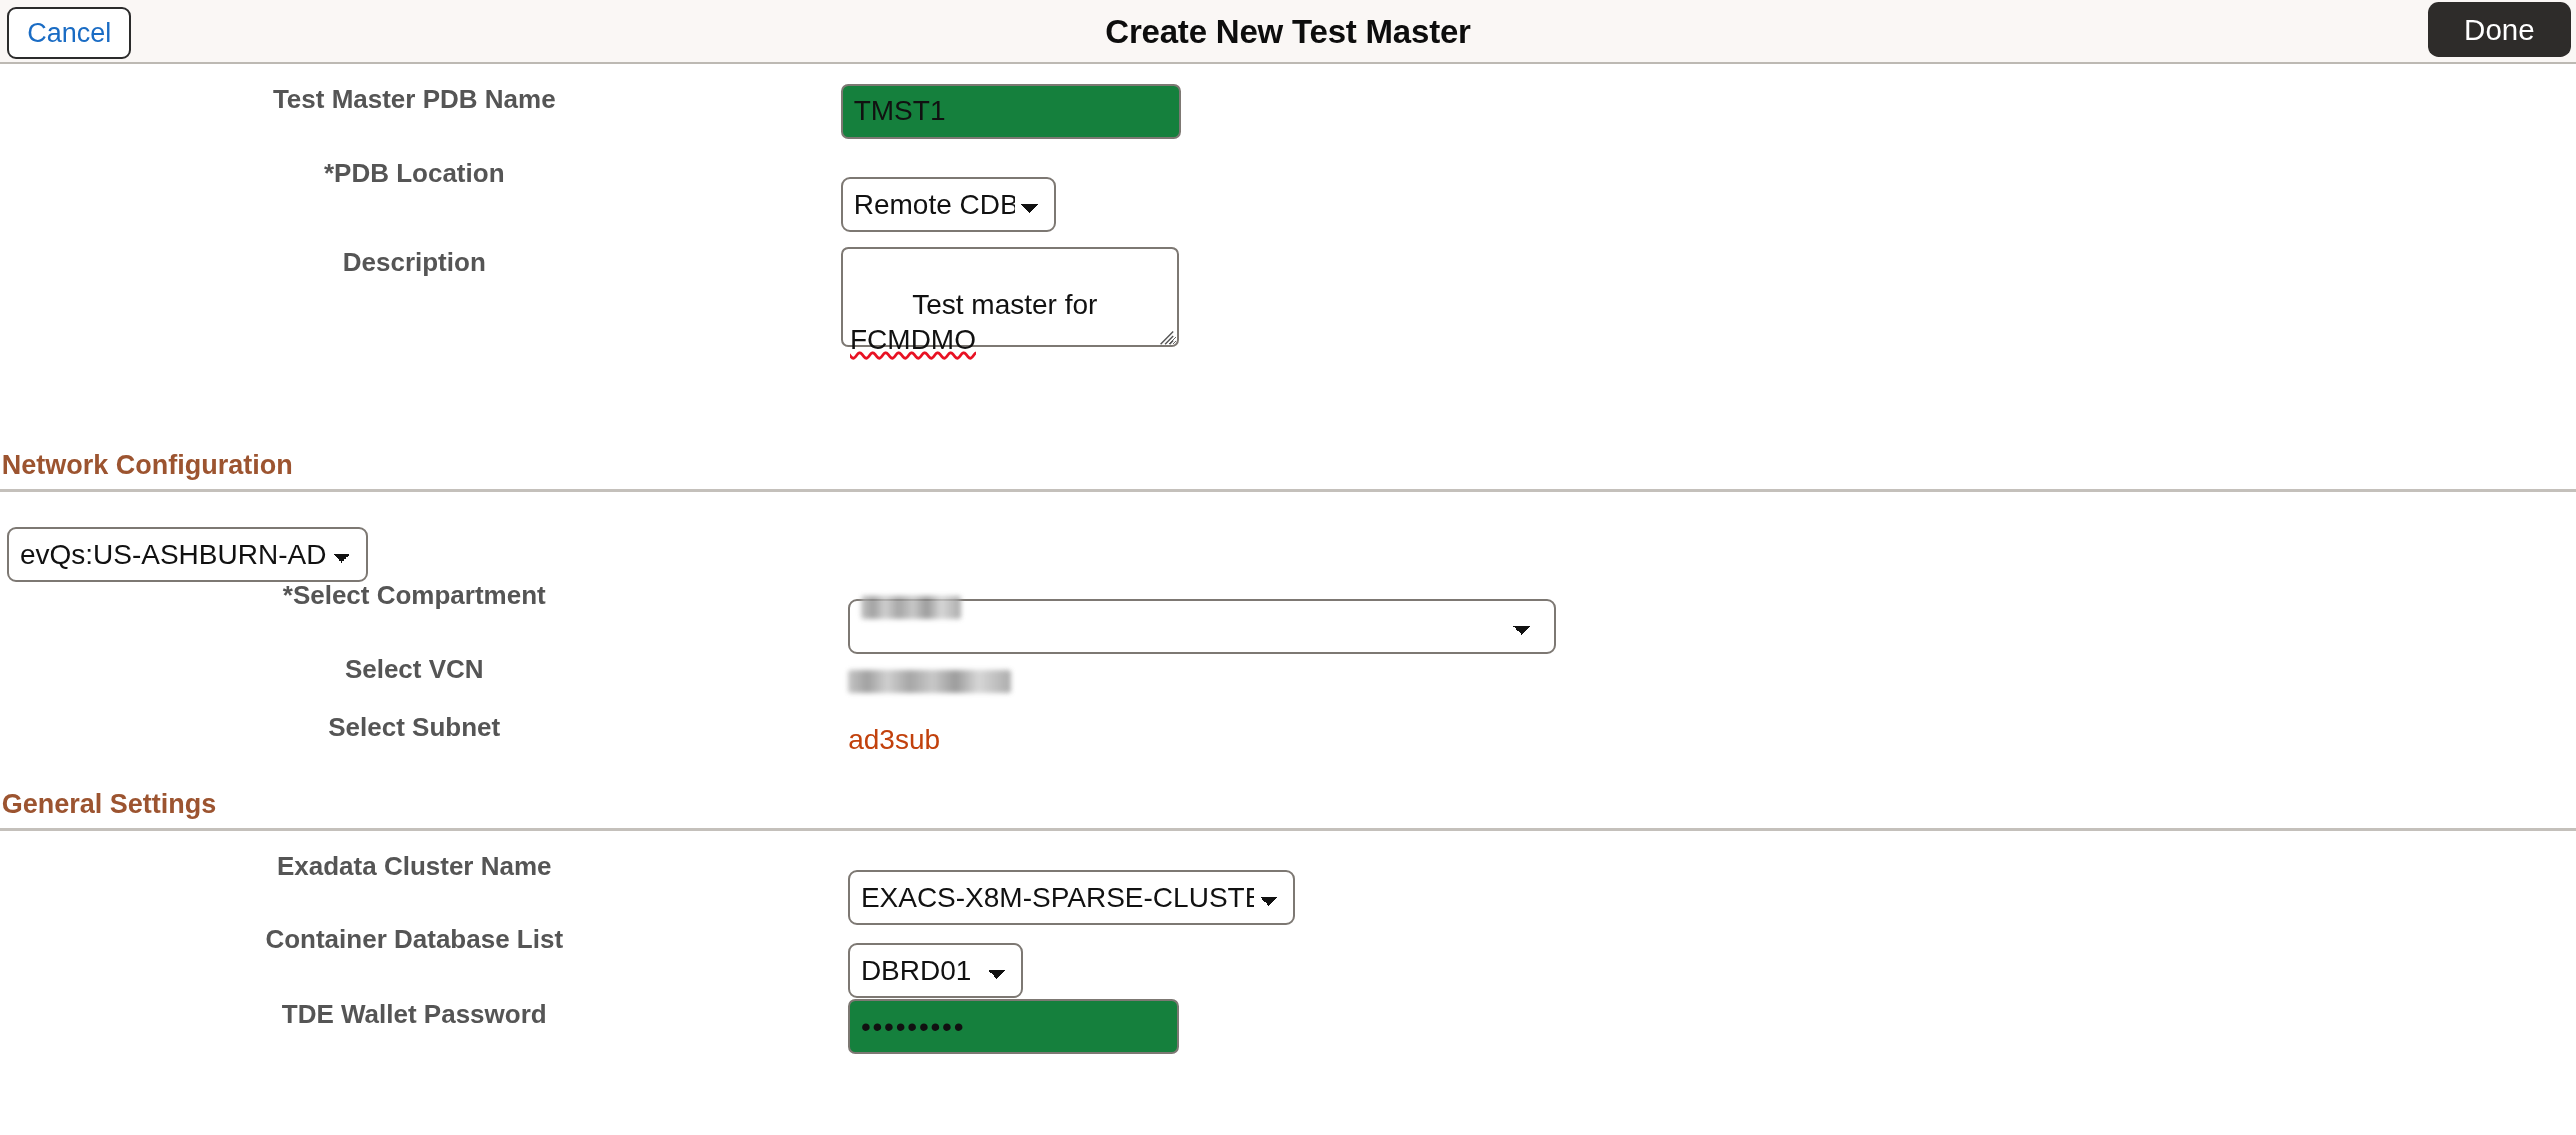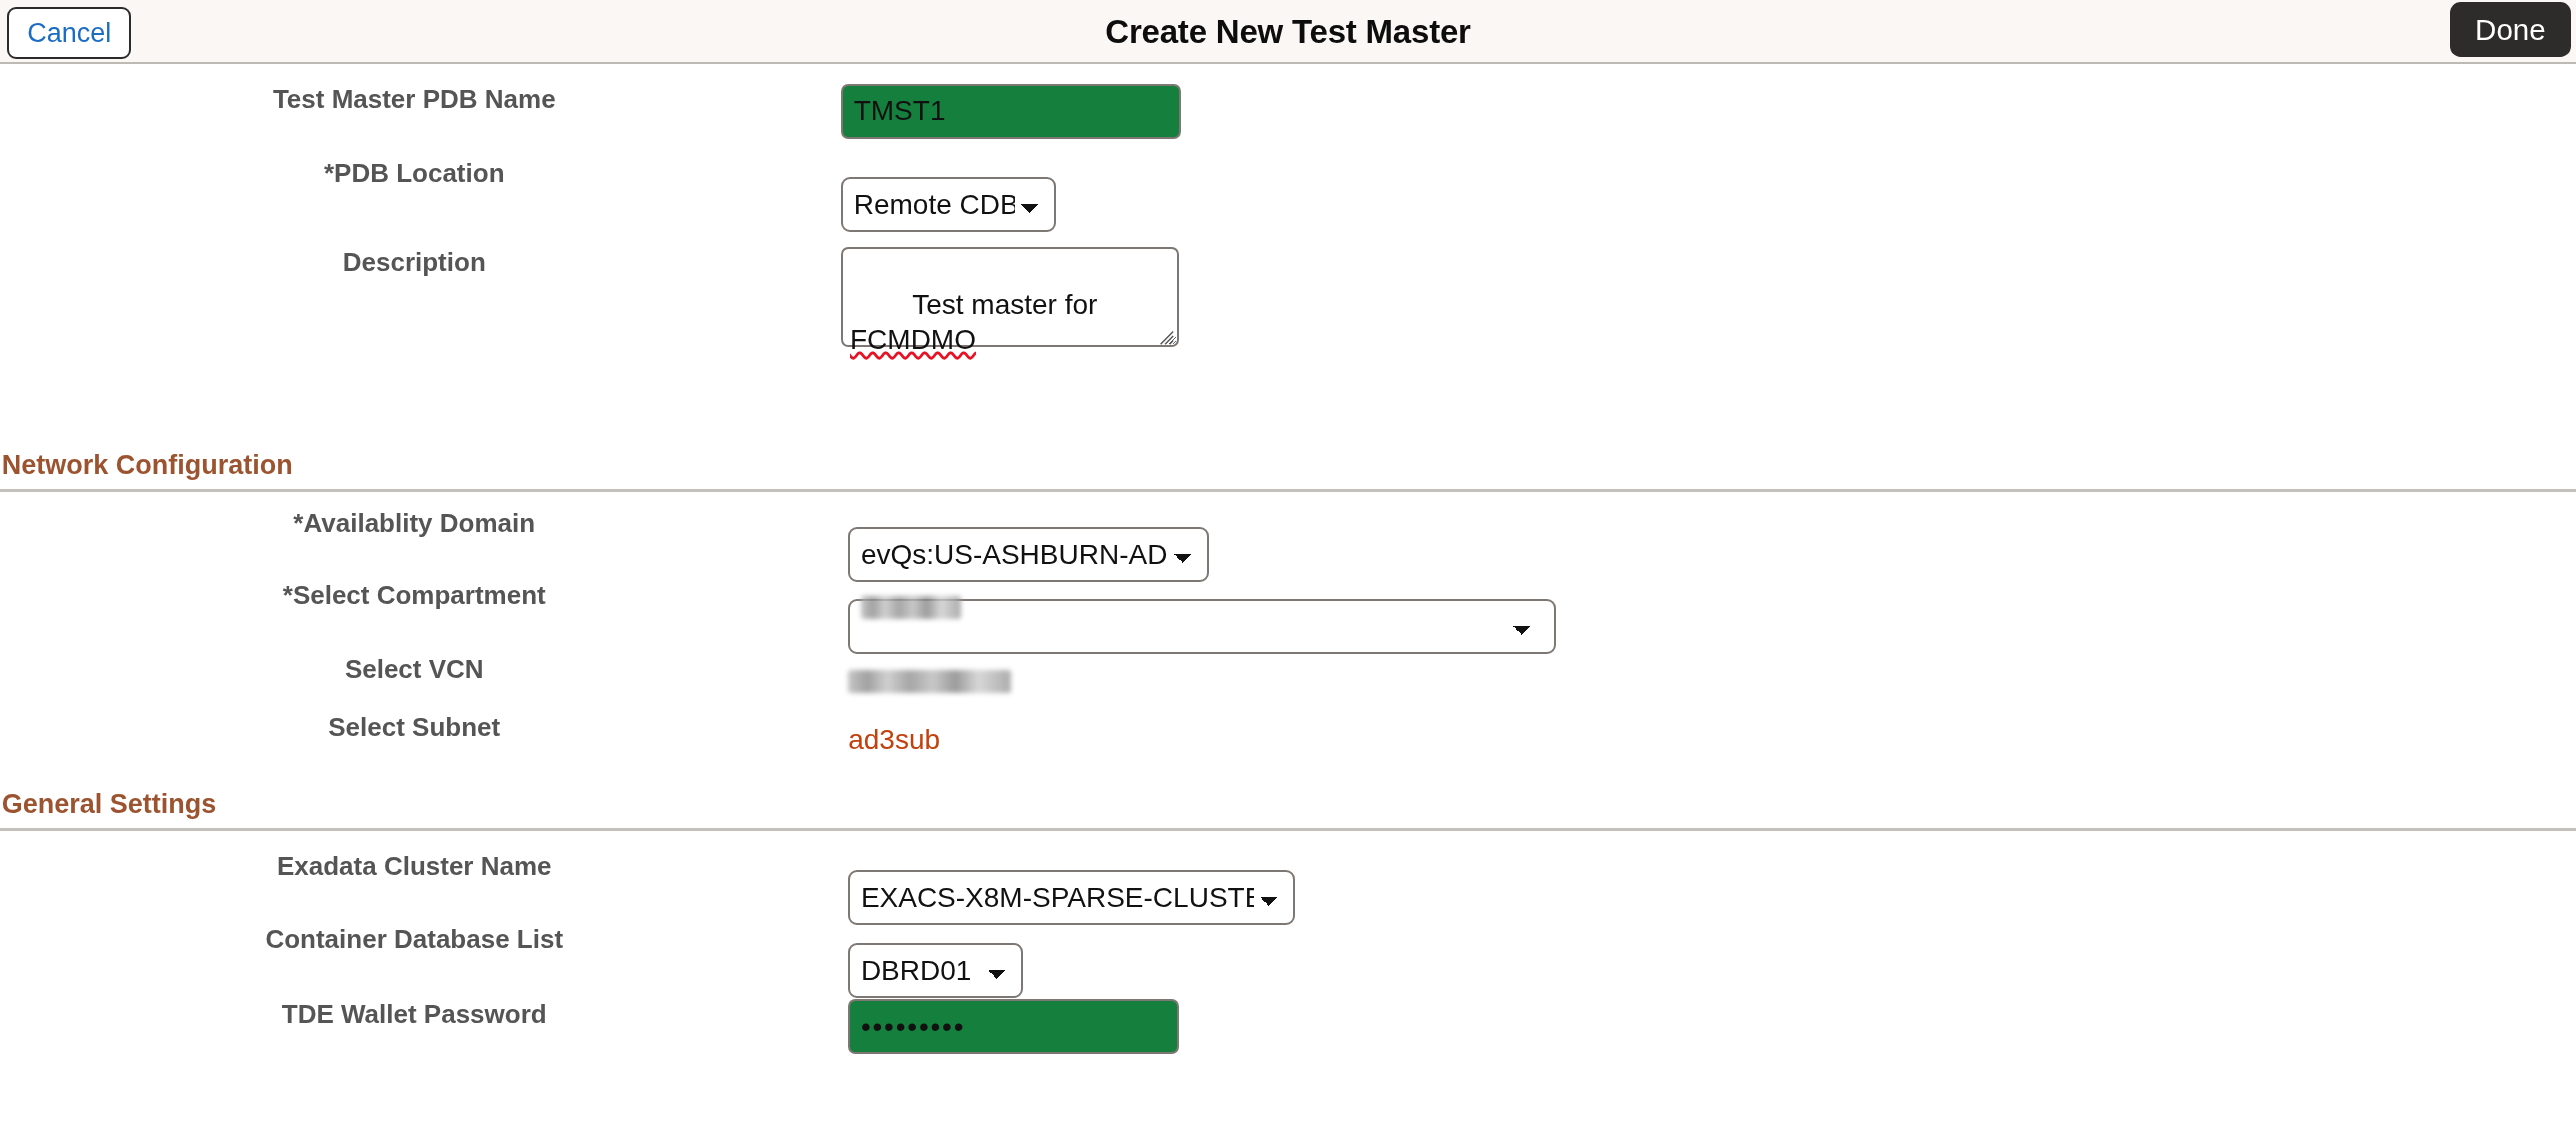"Done" .done-btn { padding: 0 25px -> 0 36px }
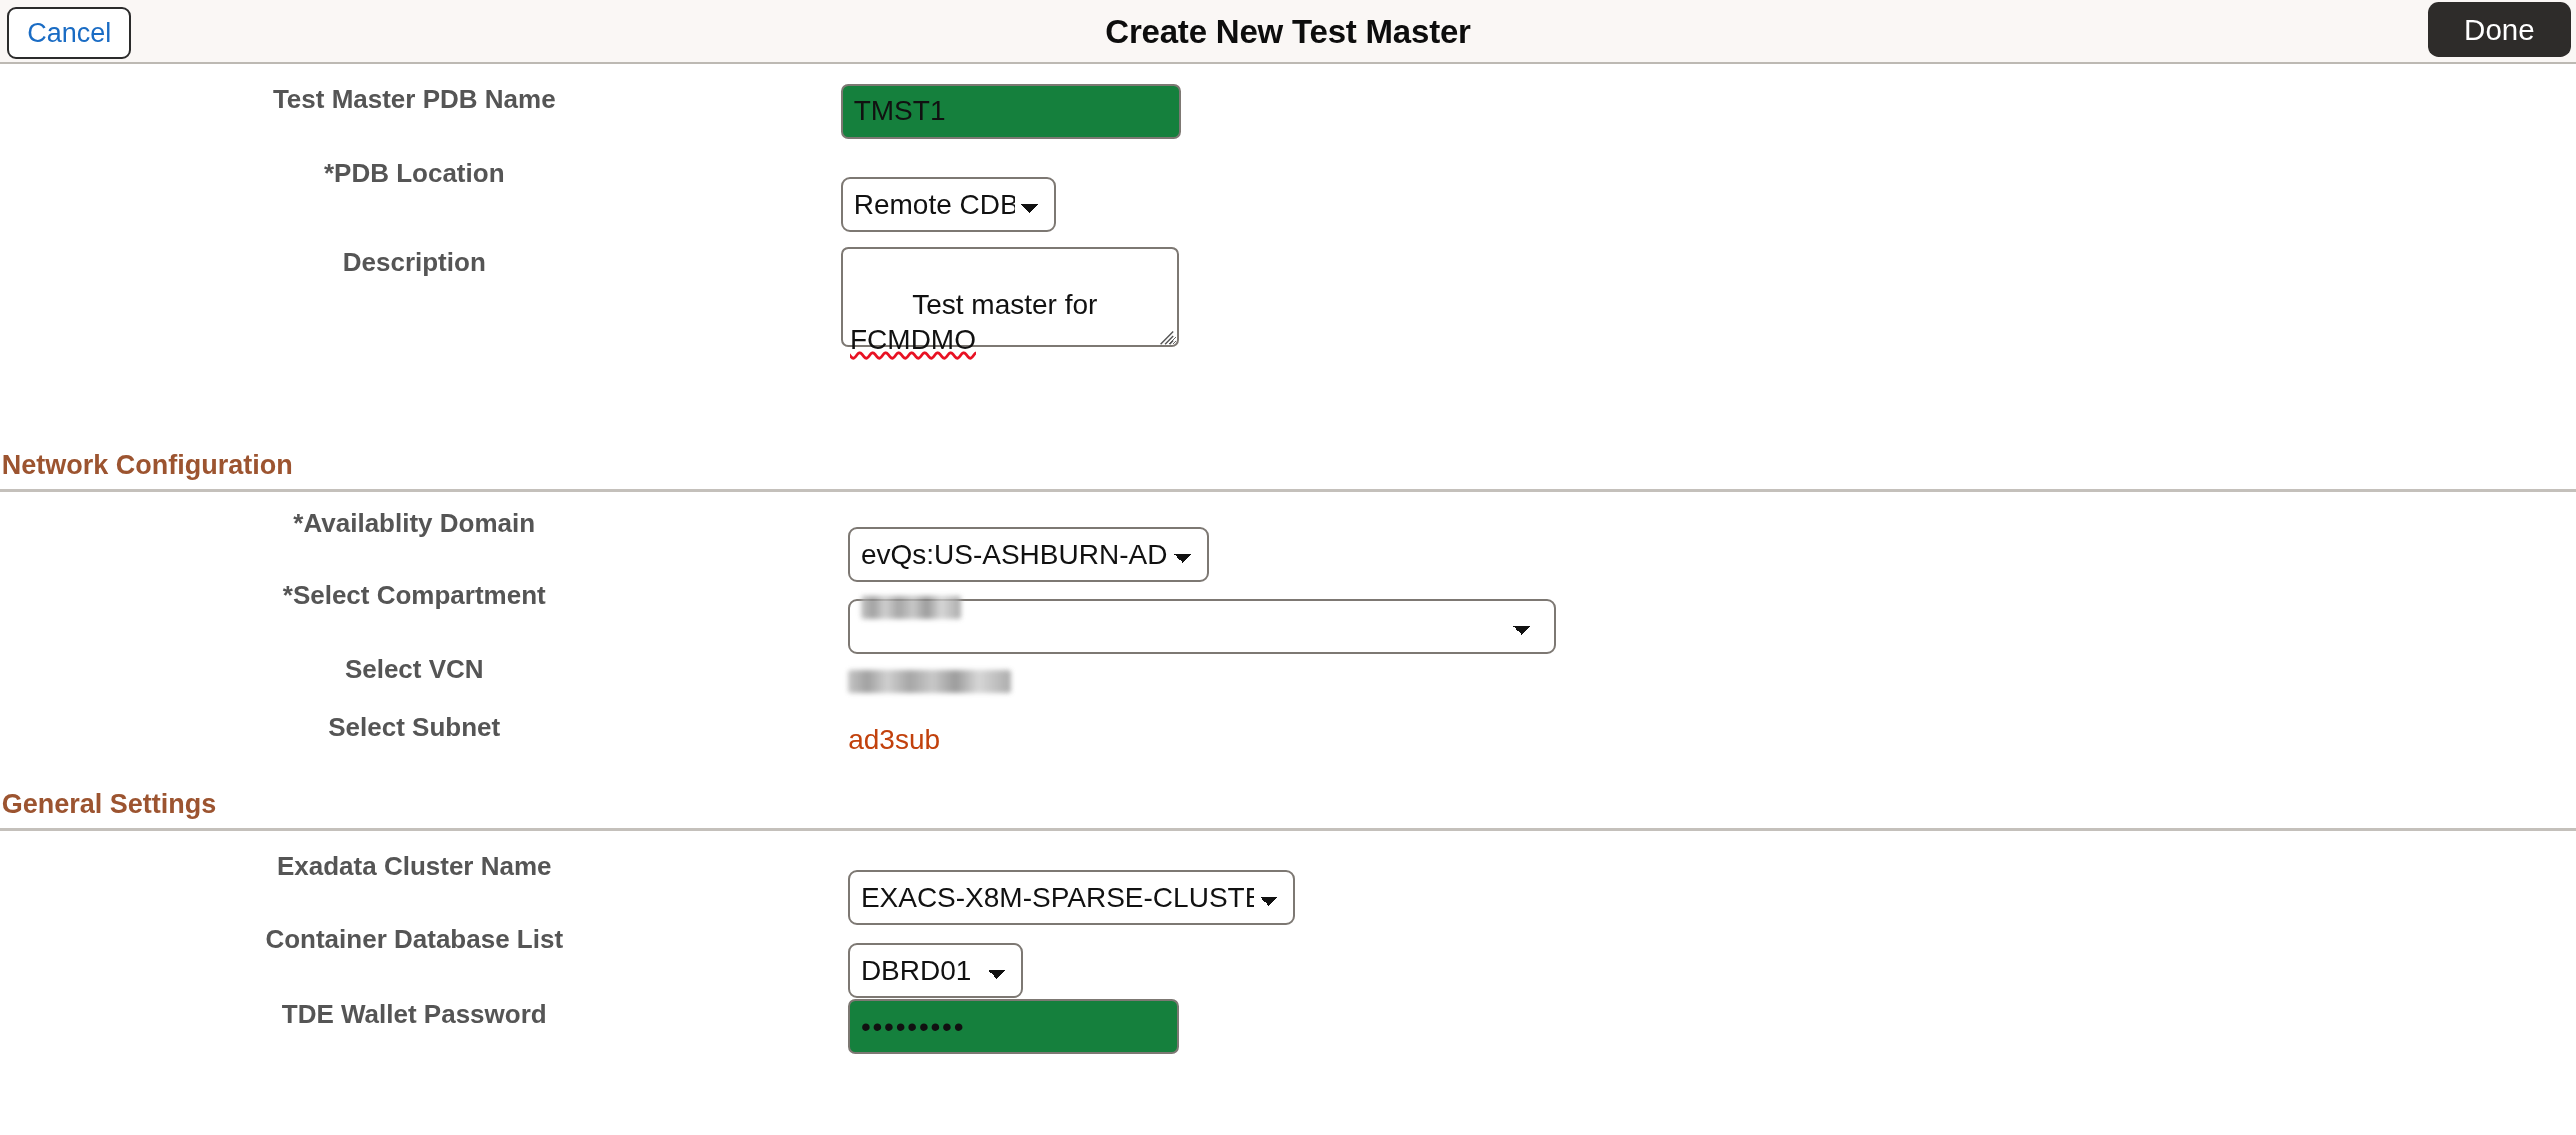"*Availablity Domain" div.lbl { html: <div>*Availablity Domain</div> -> none }
